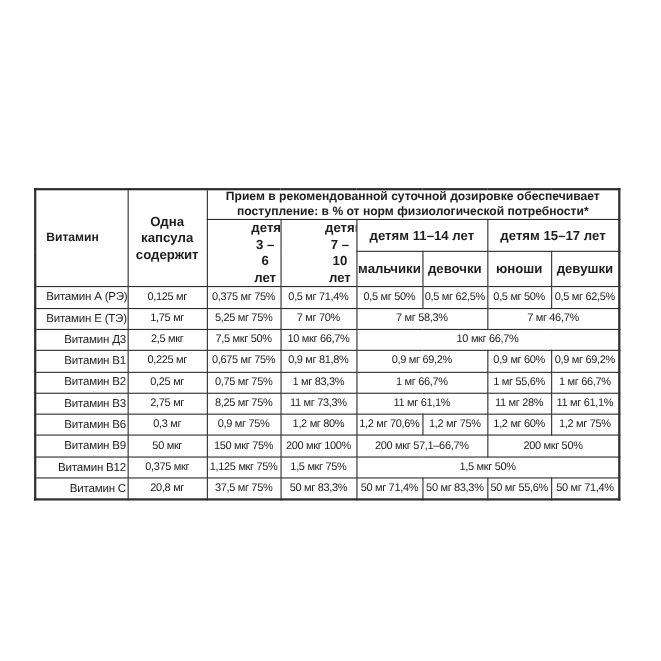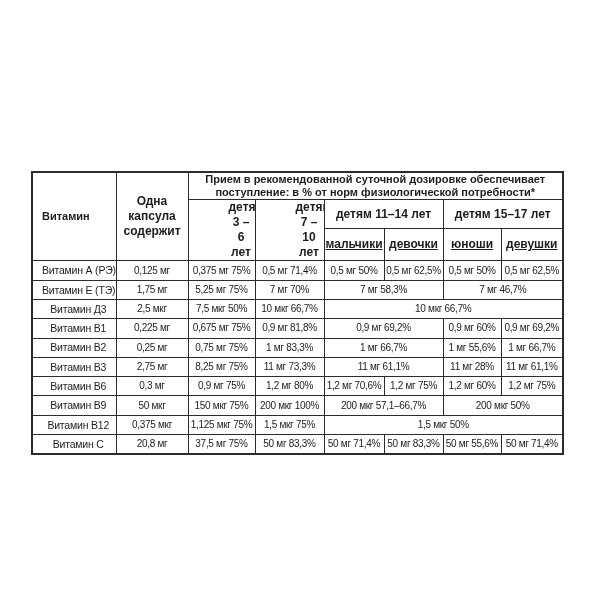"мальчики" th.col-head { text-decoration: underline -> none }
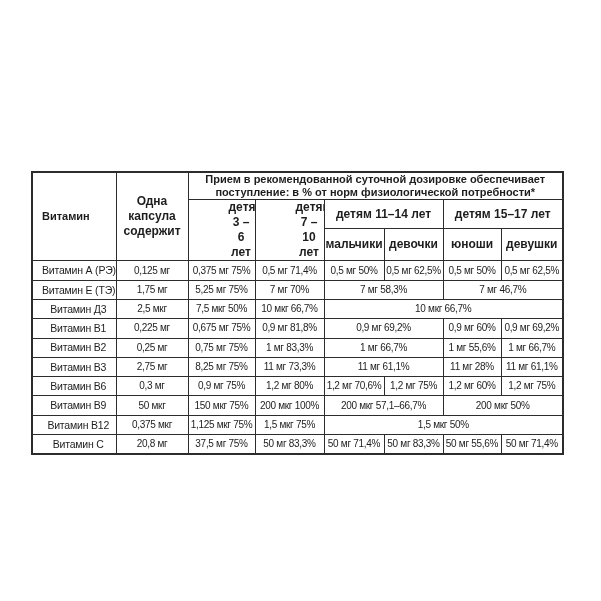"Витамин А (РЭ)" .vitamin-table tbody td.vitamin-name { text-align: center -> right }
